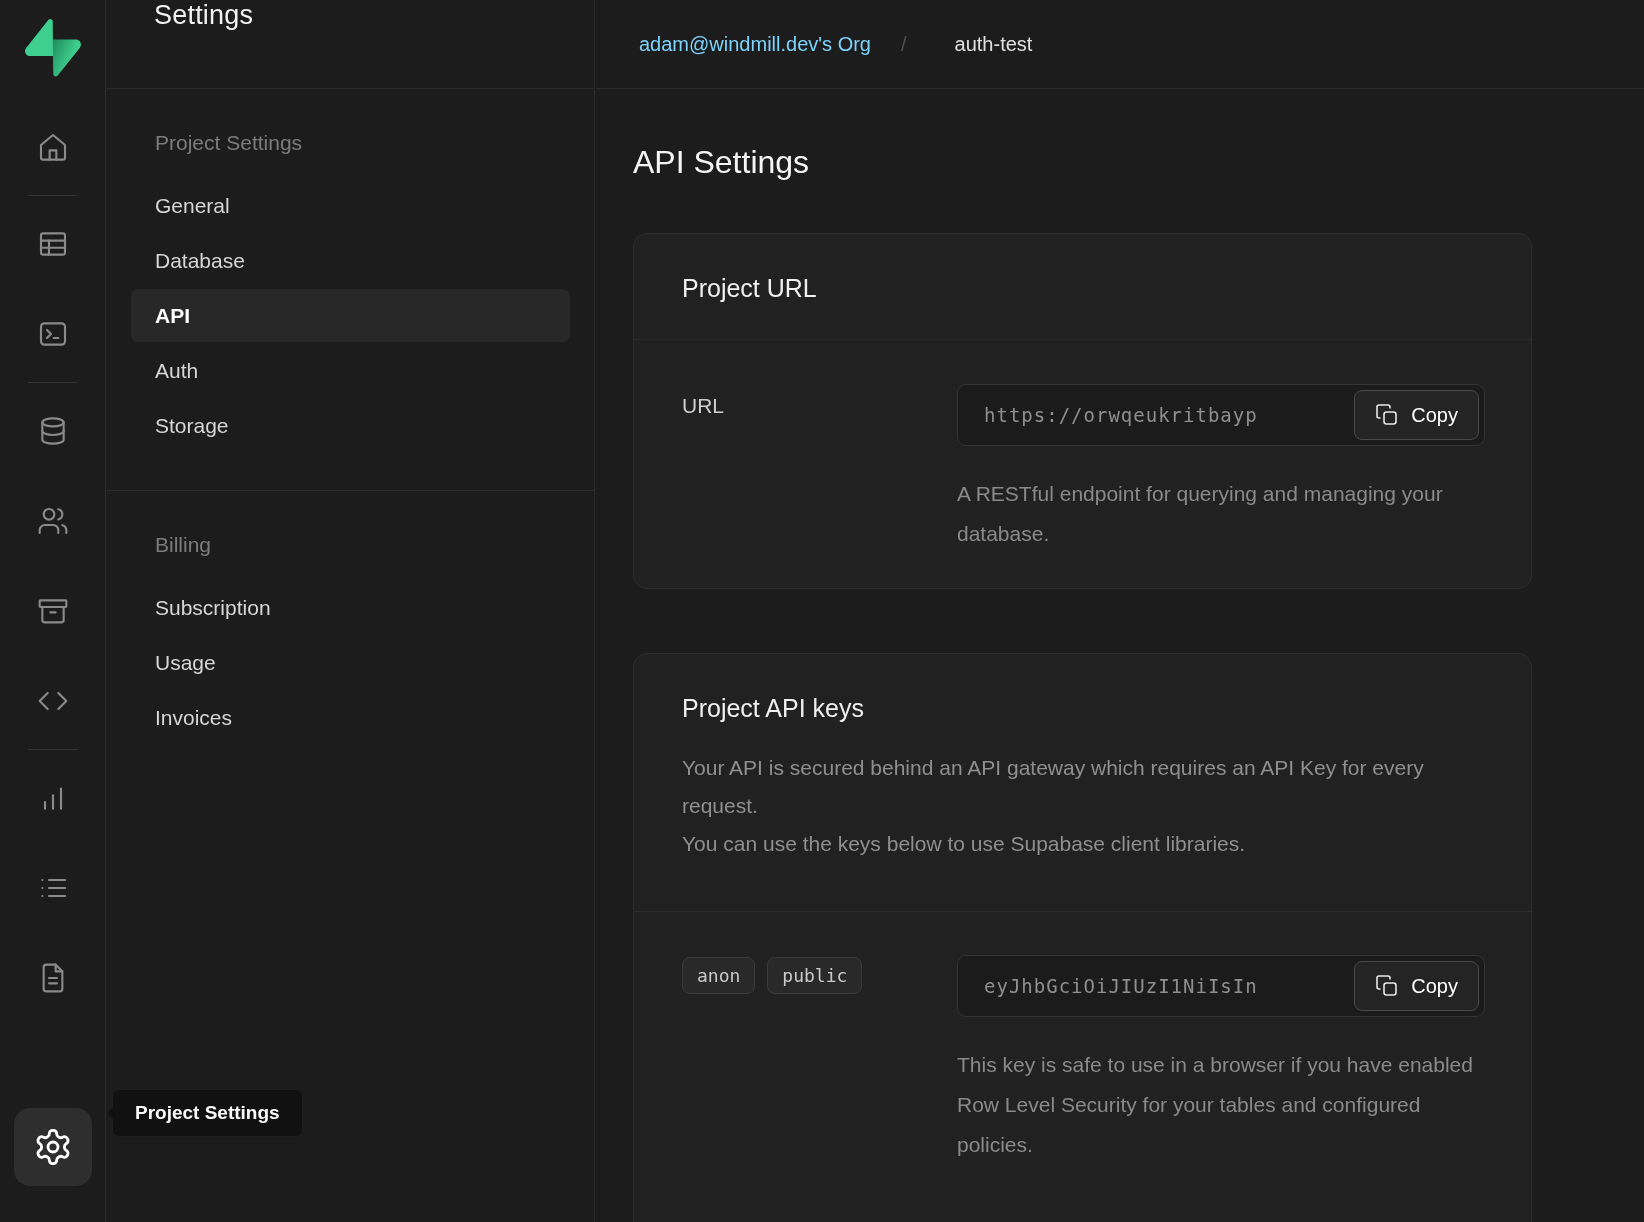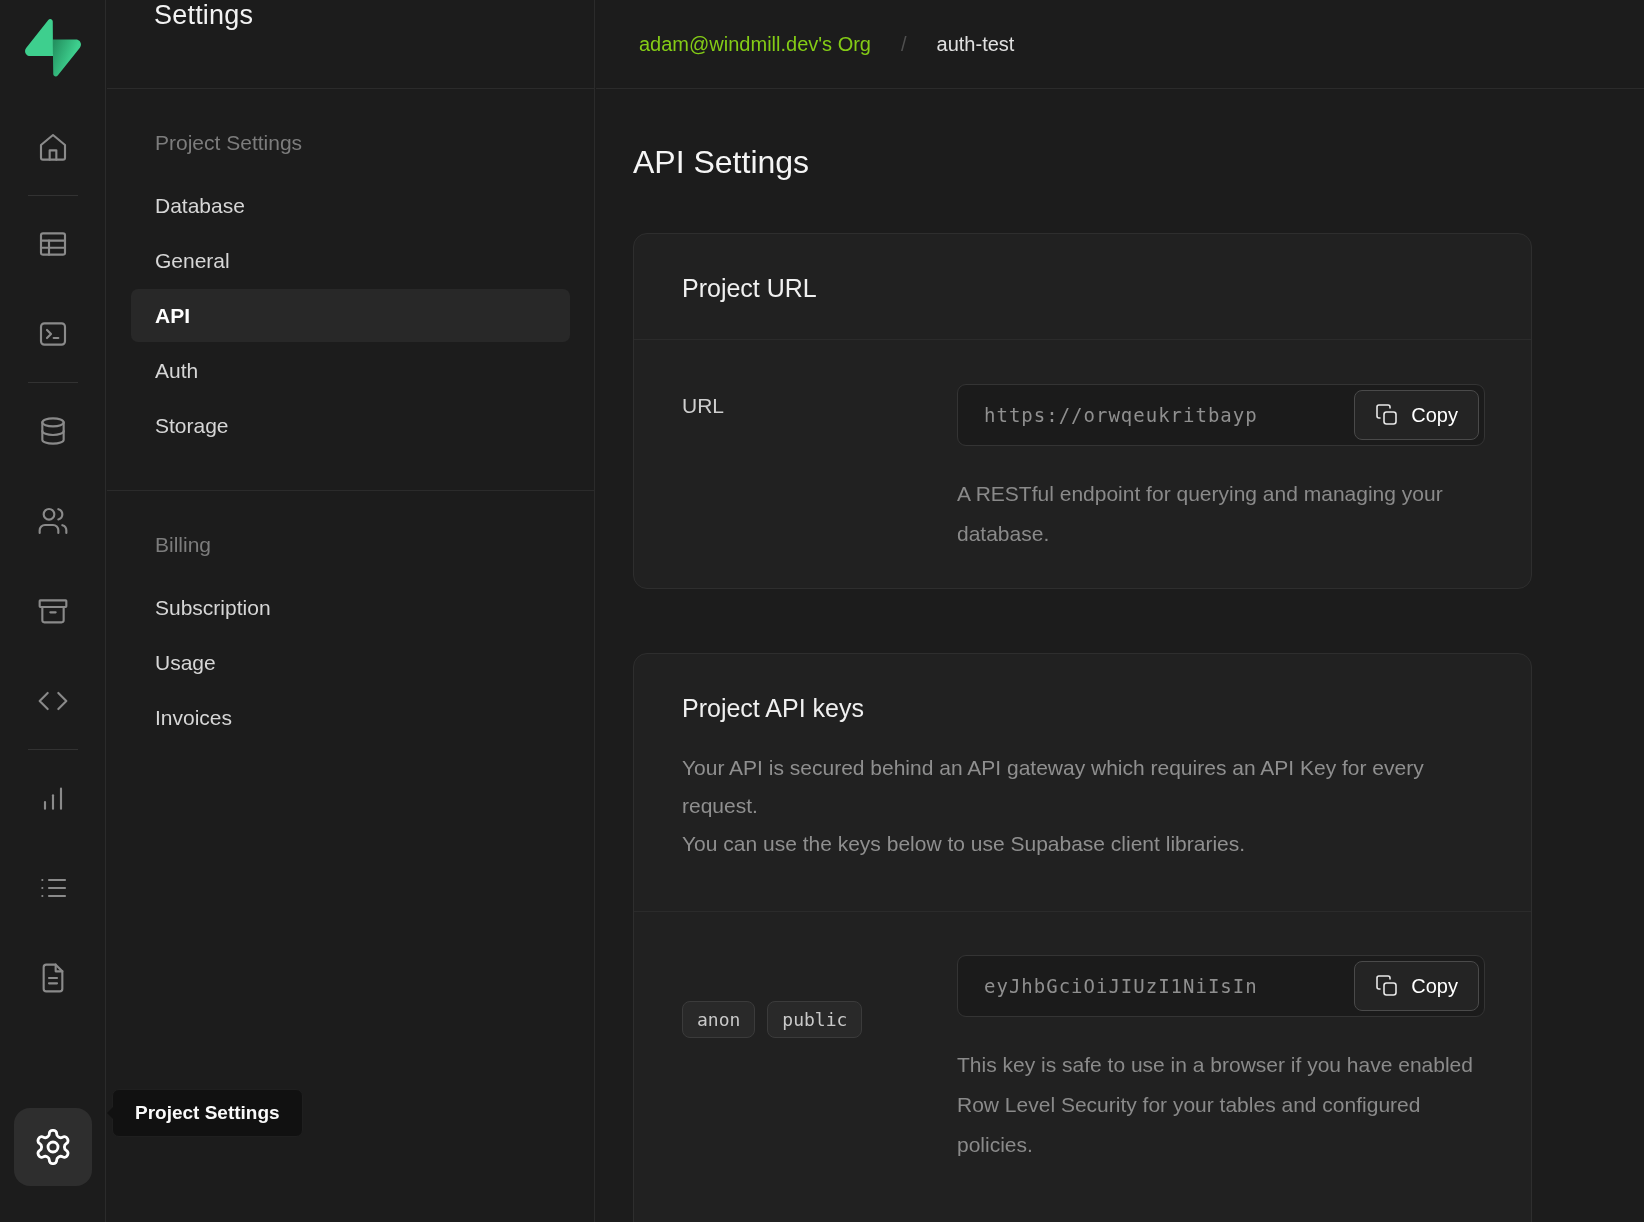"adam@windmill.dev's Org" .crumb-org { color: #84cc16 -> #7dd3fc }
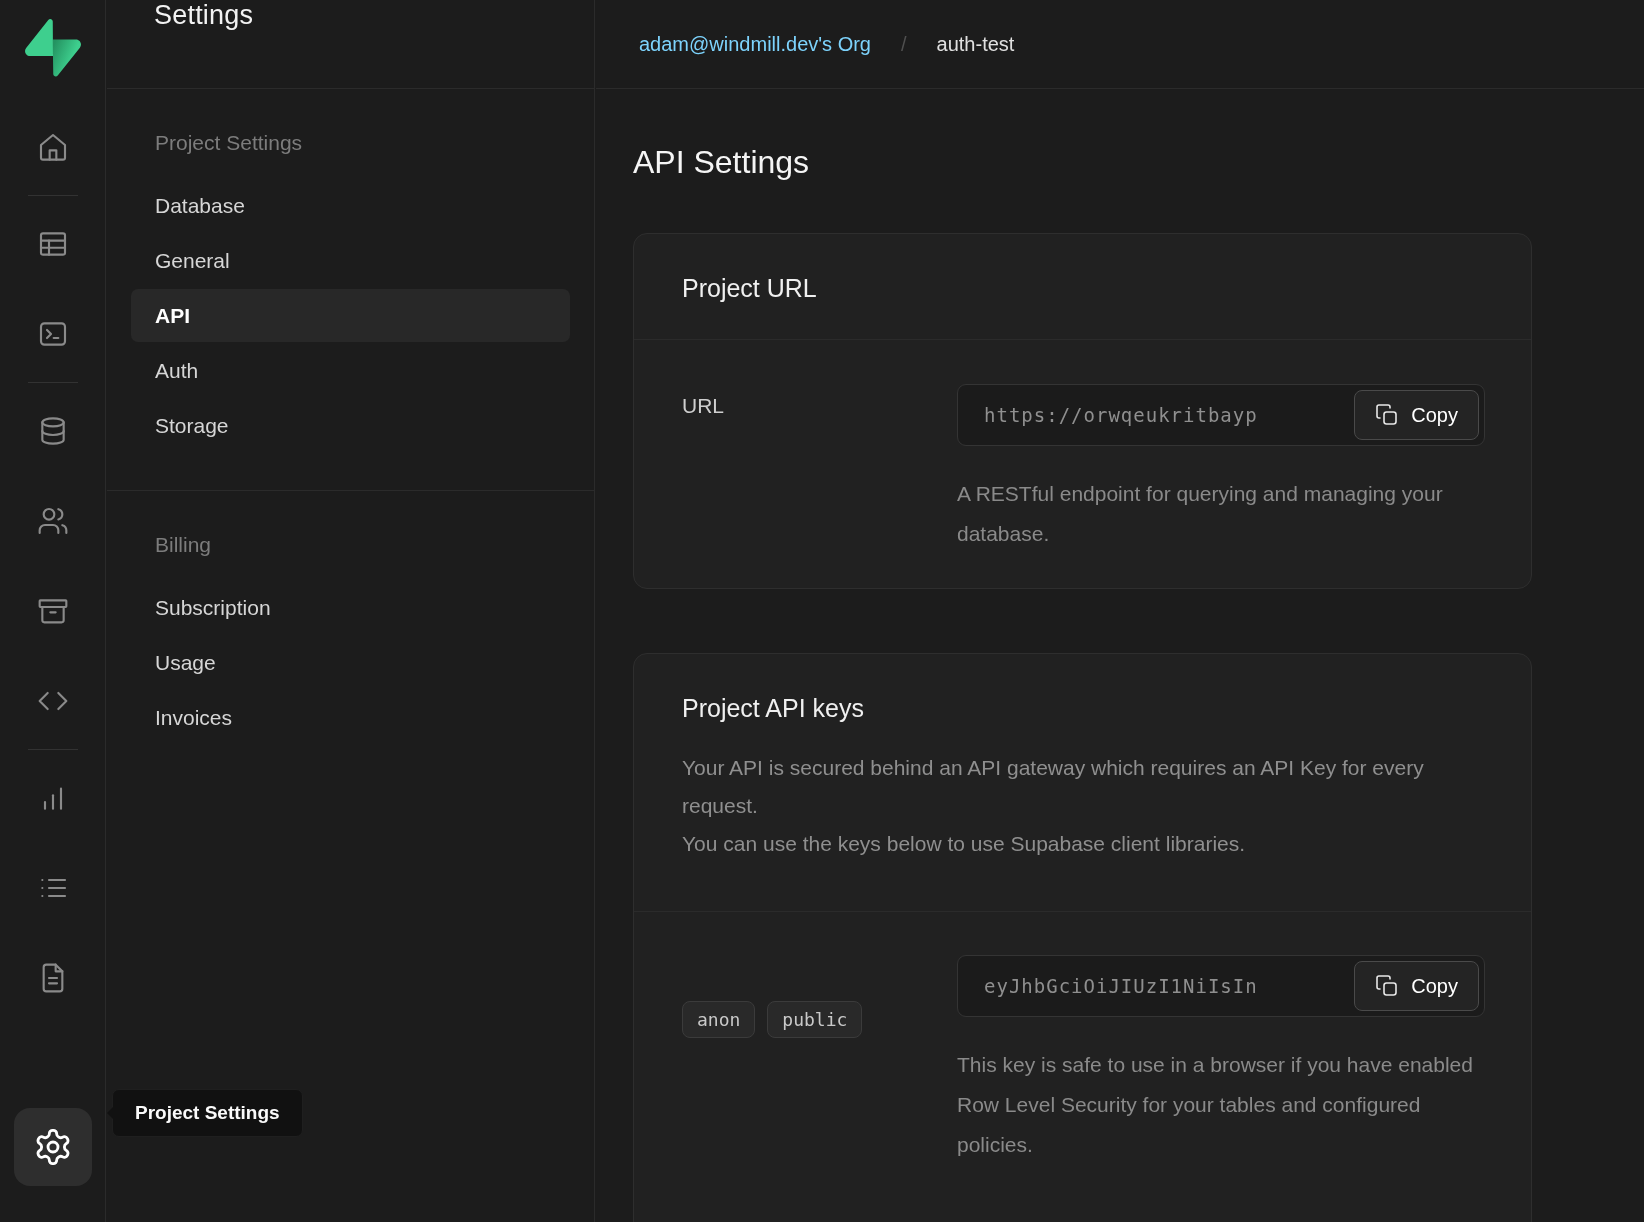"auth-test" .crumb-project { margin-left: none -> 18px }
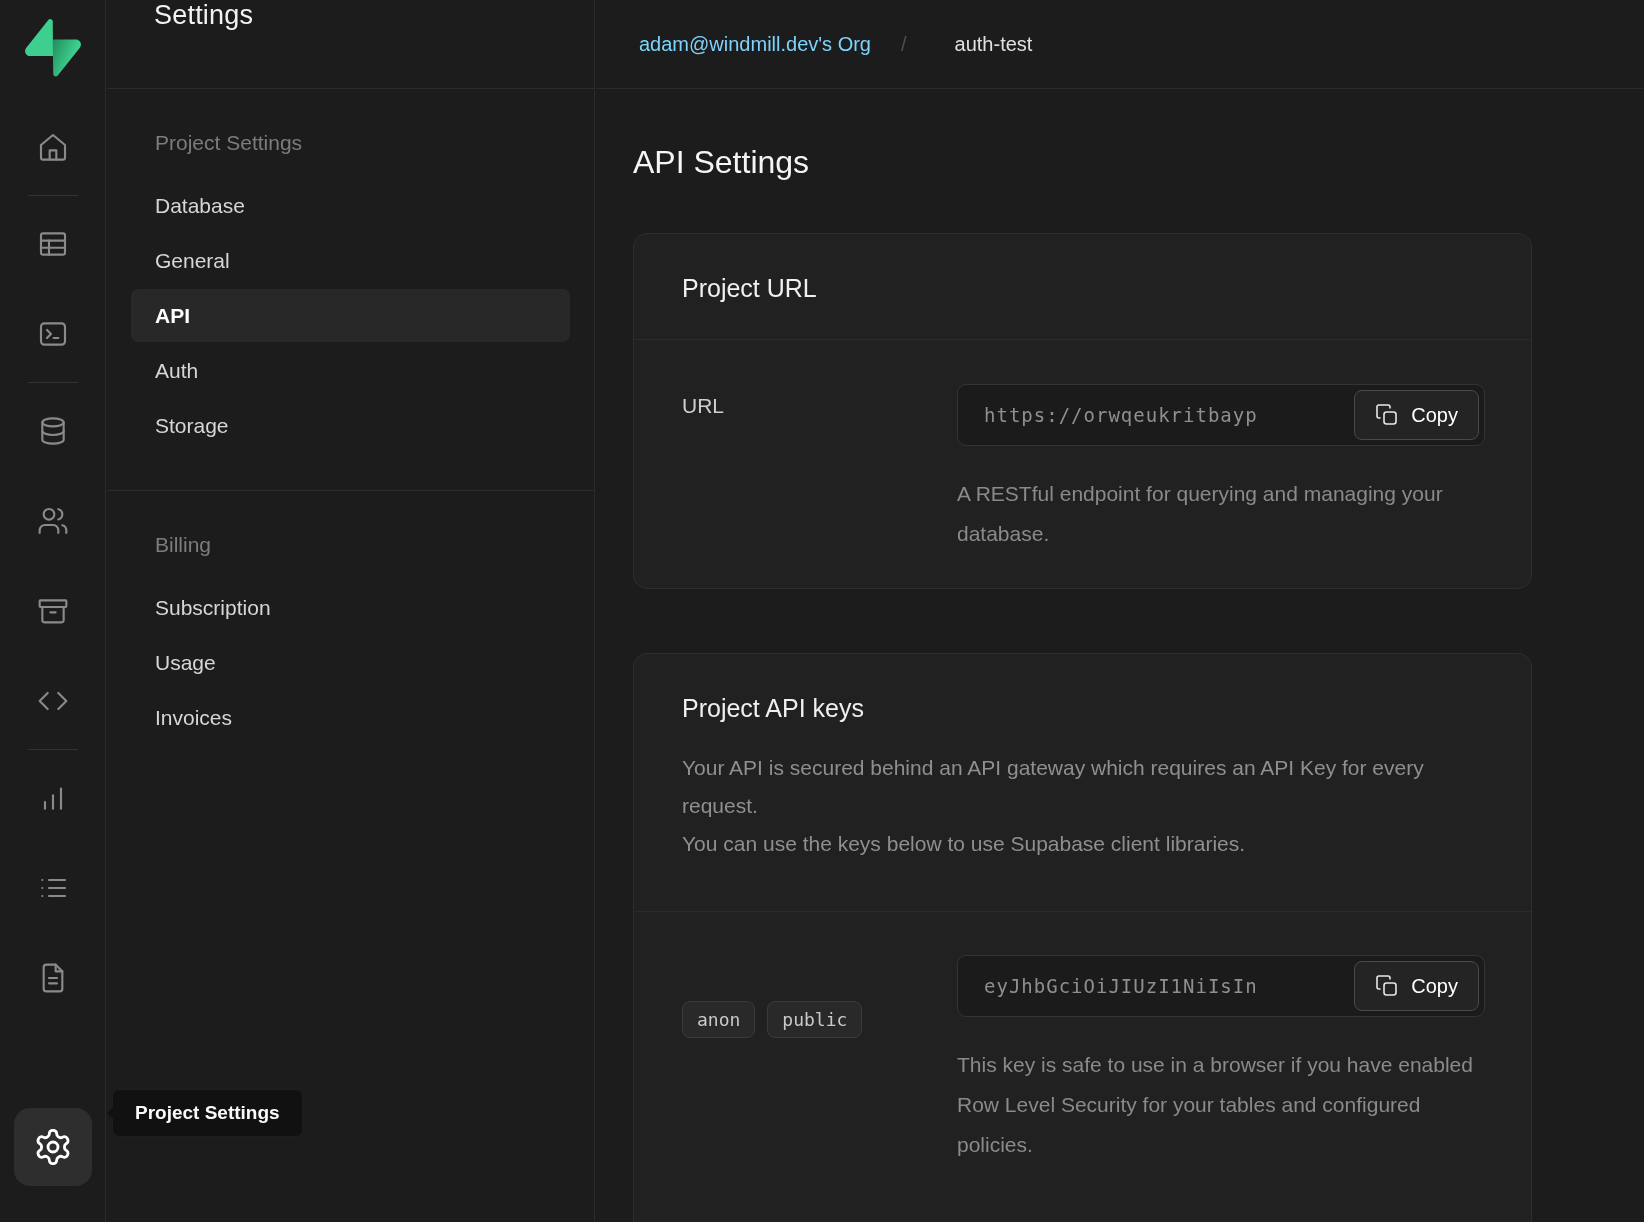"Database" div.nav-item { order: before "General" -> after "General" }
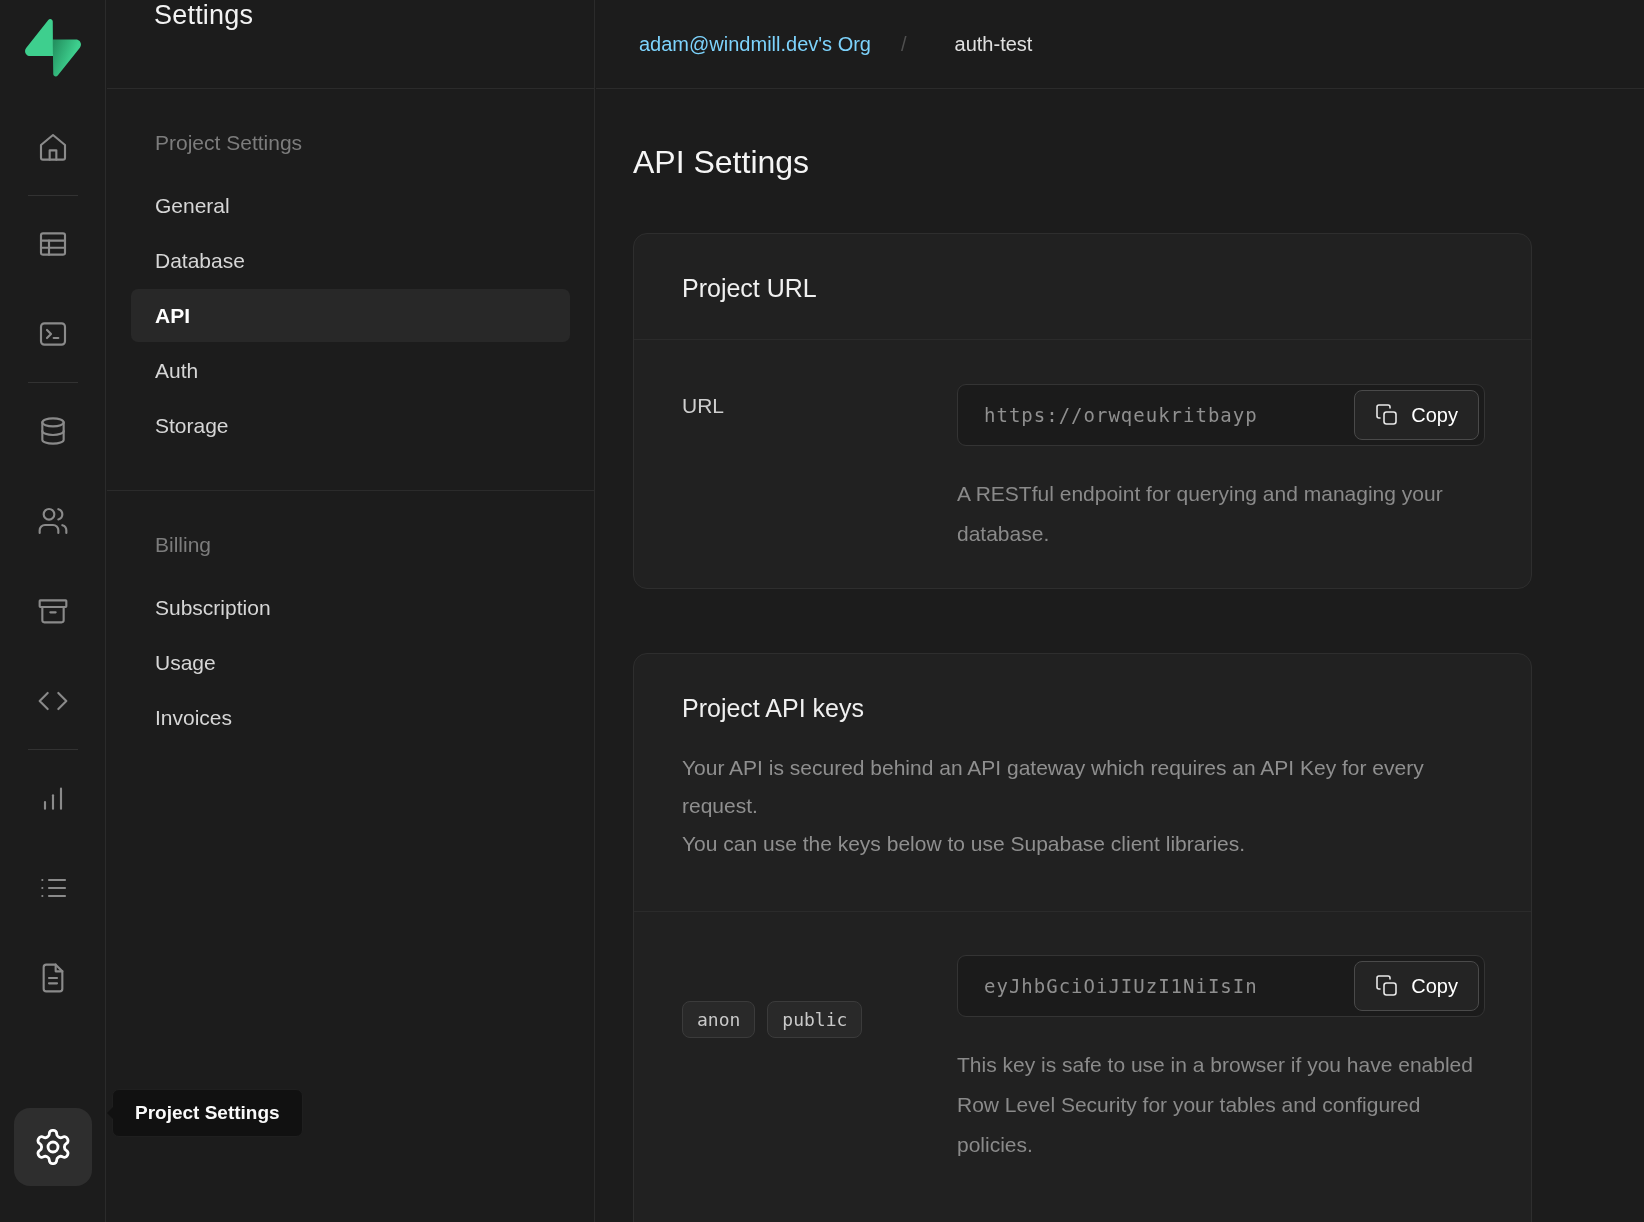"anon" .badges { margin-top: 44px -> none }
